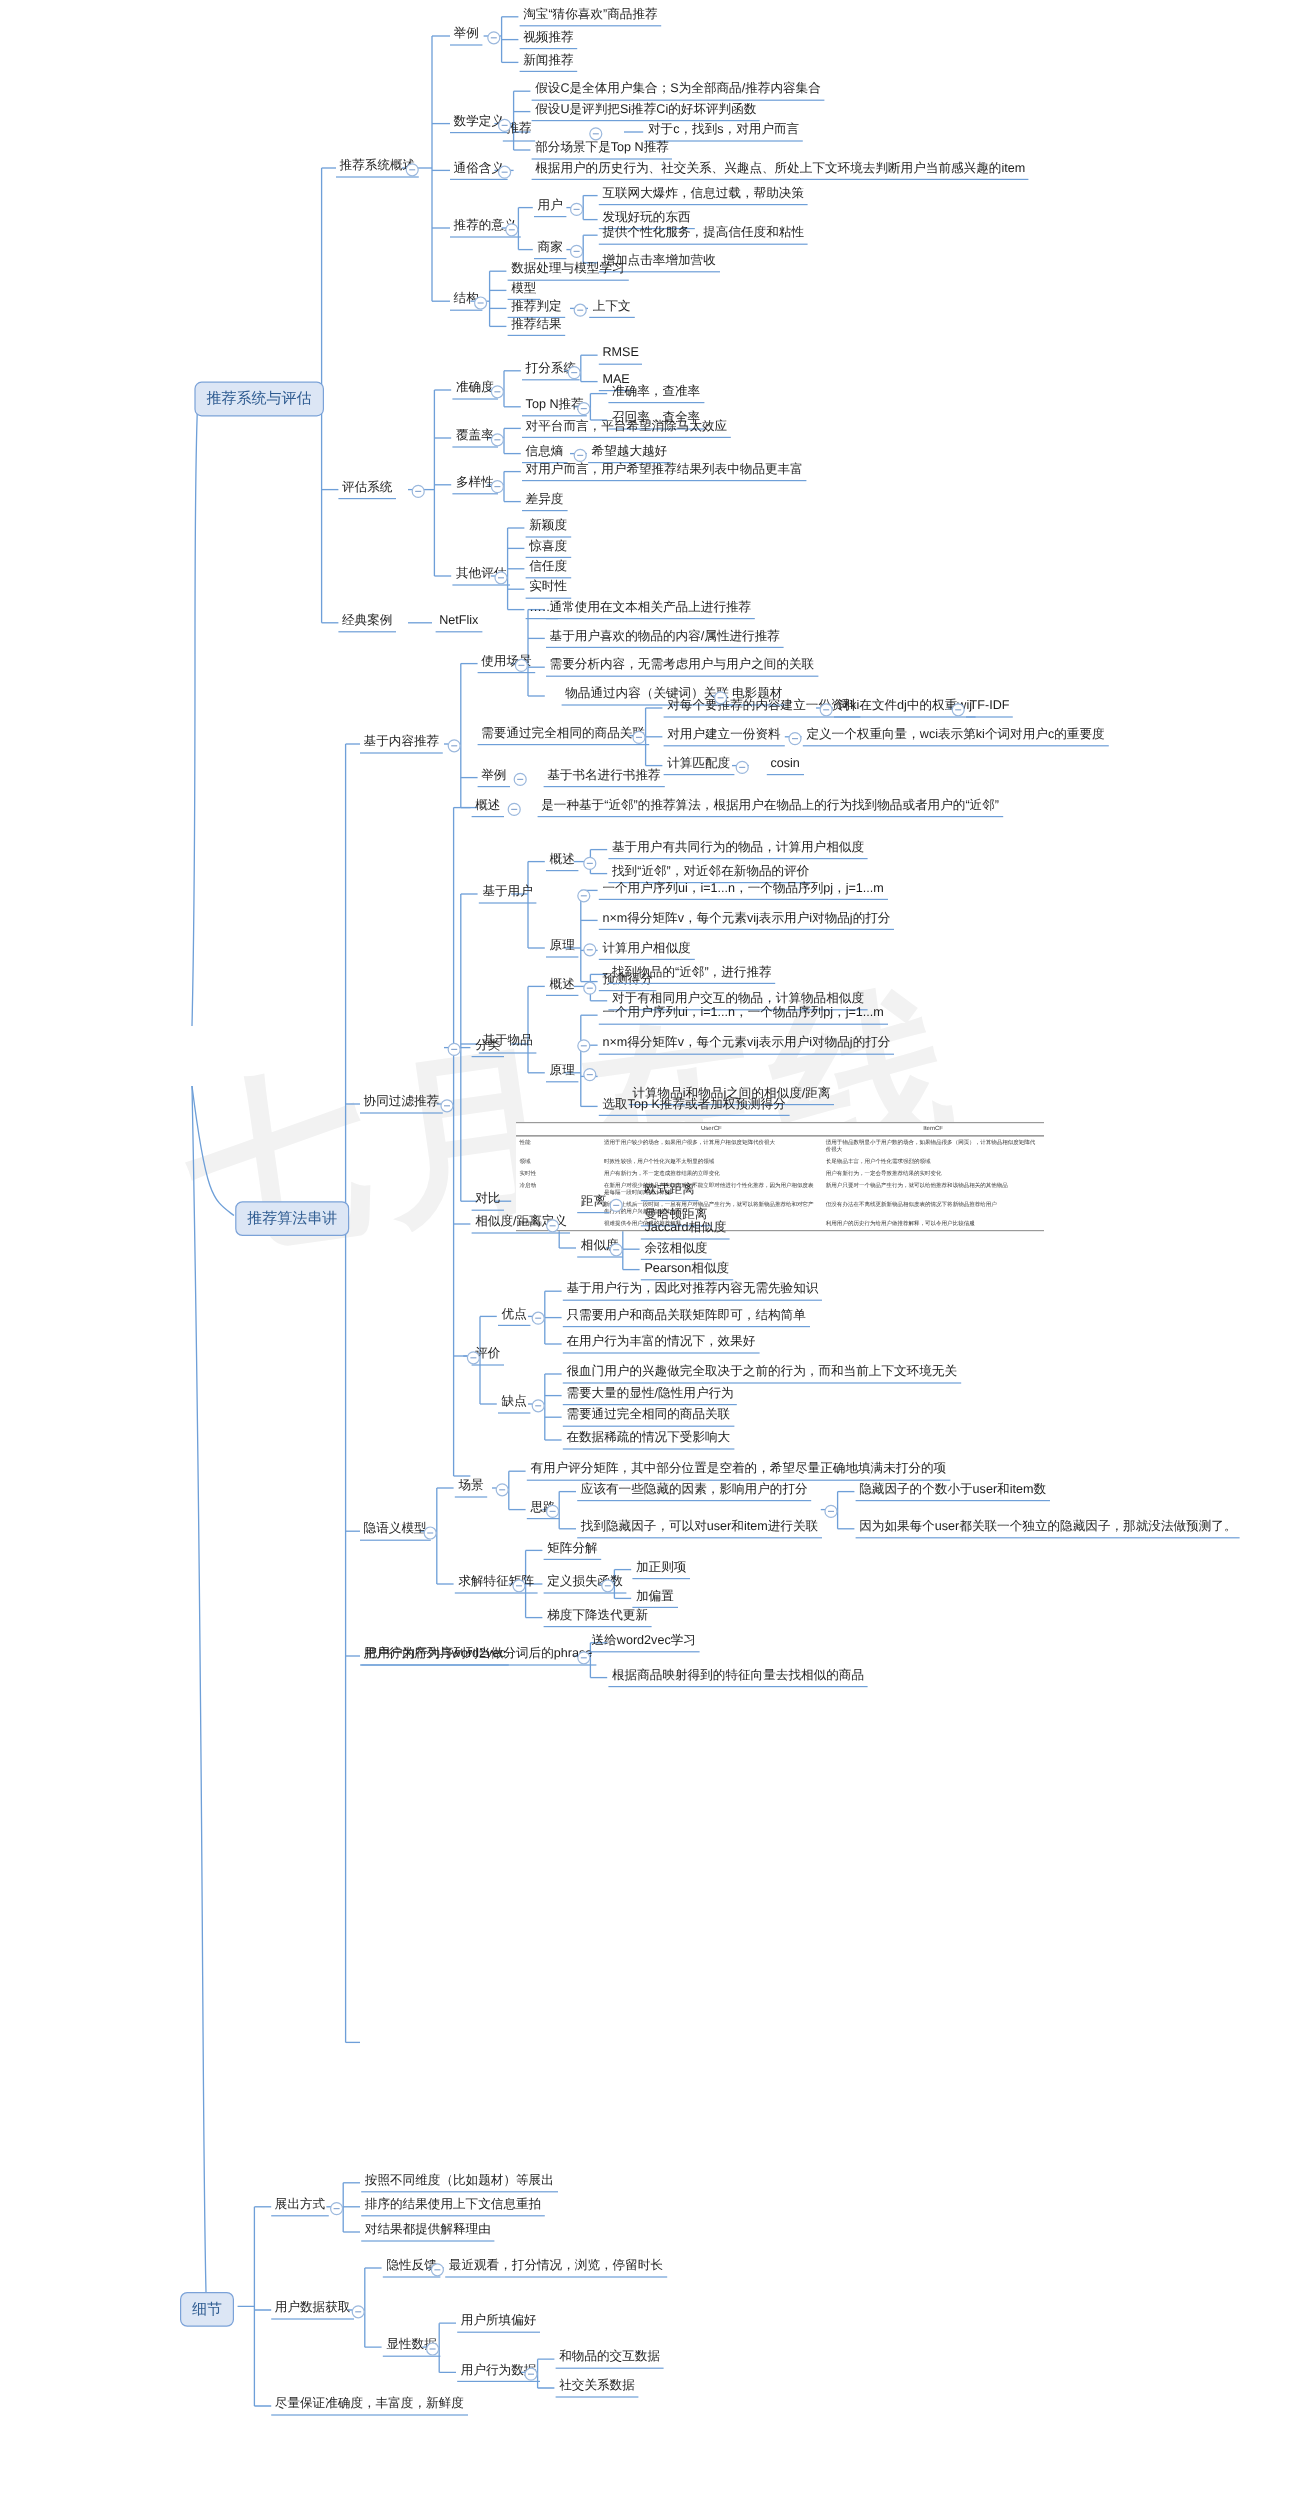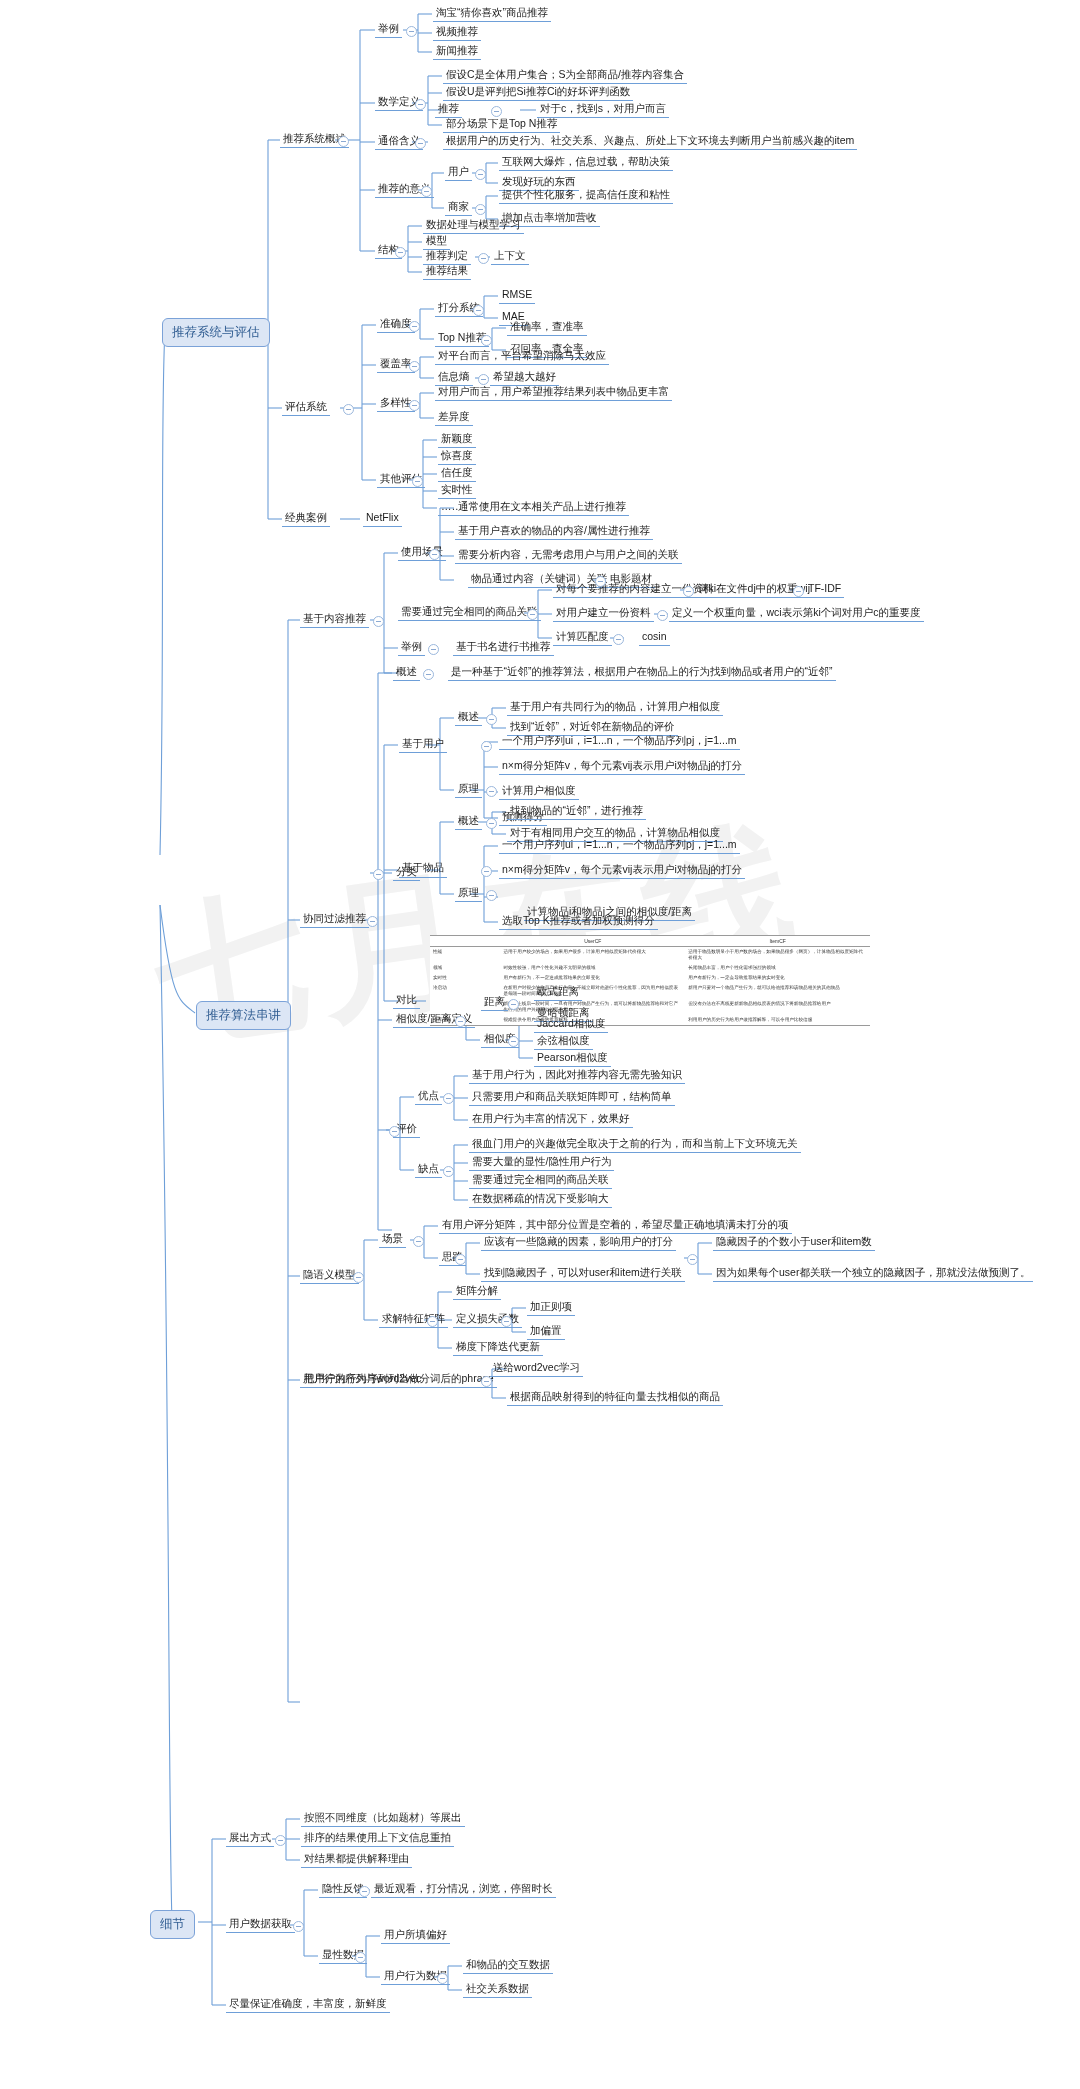"推荐" div.node { font-family: none -> Liberation Mono, monospace; left: 435px -> 419px }
